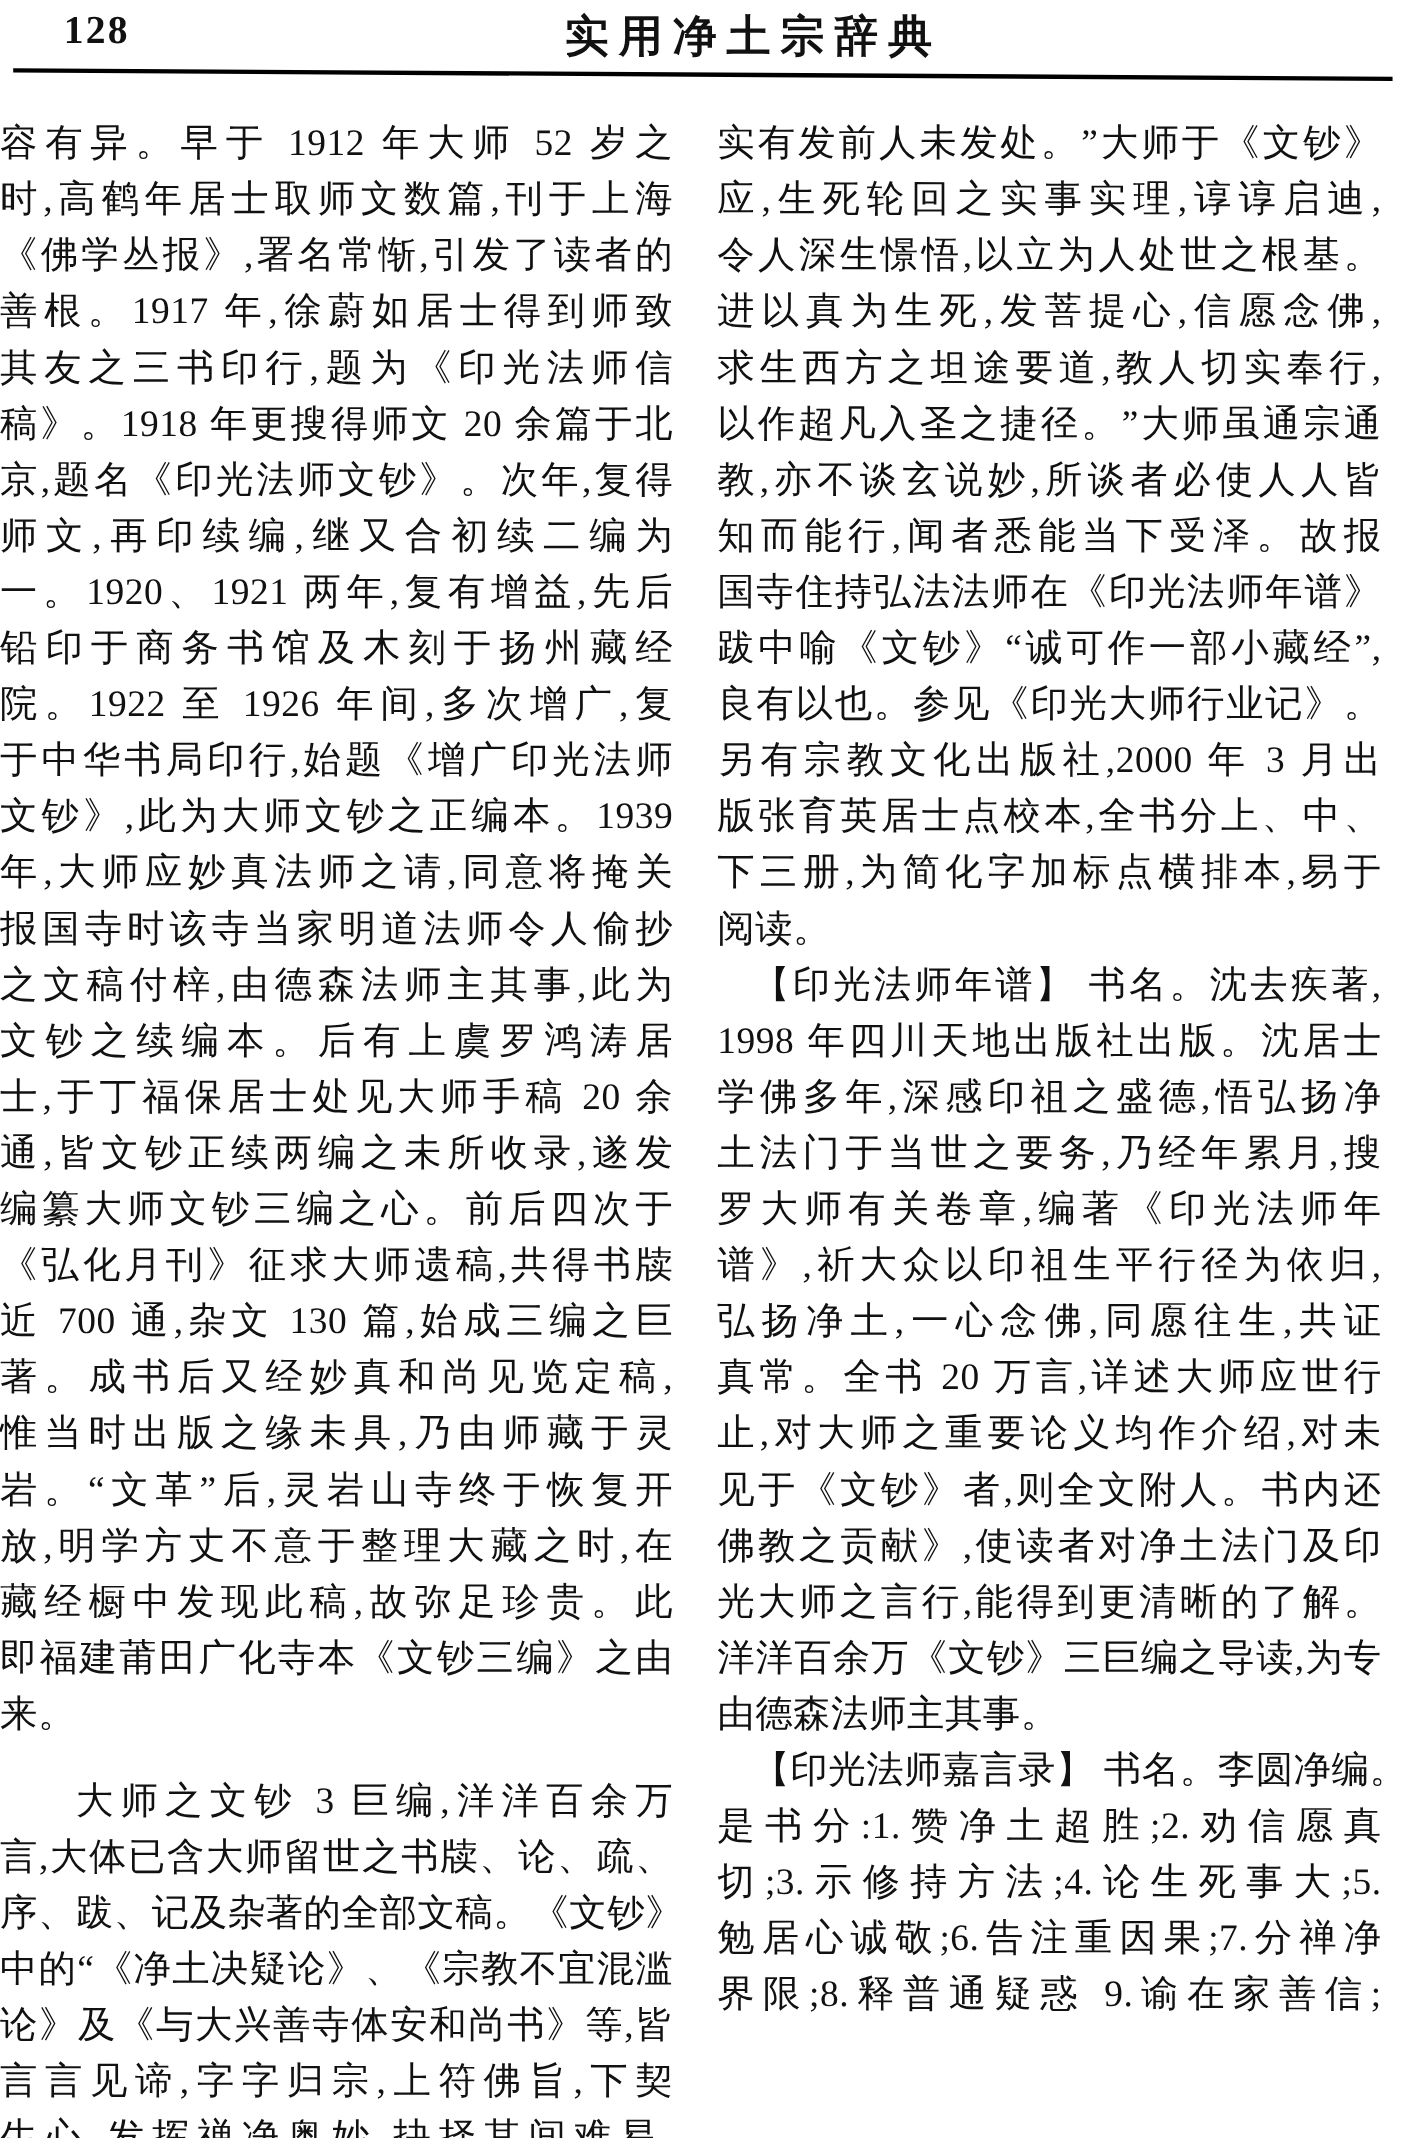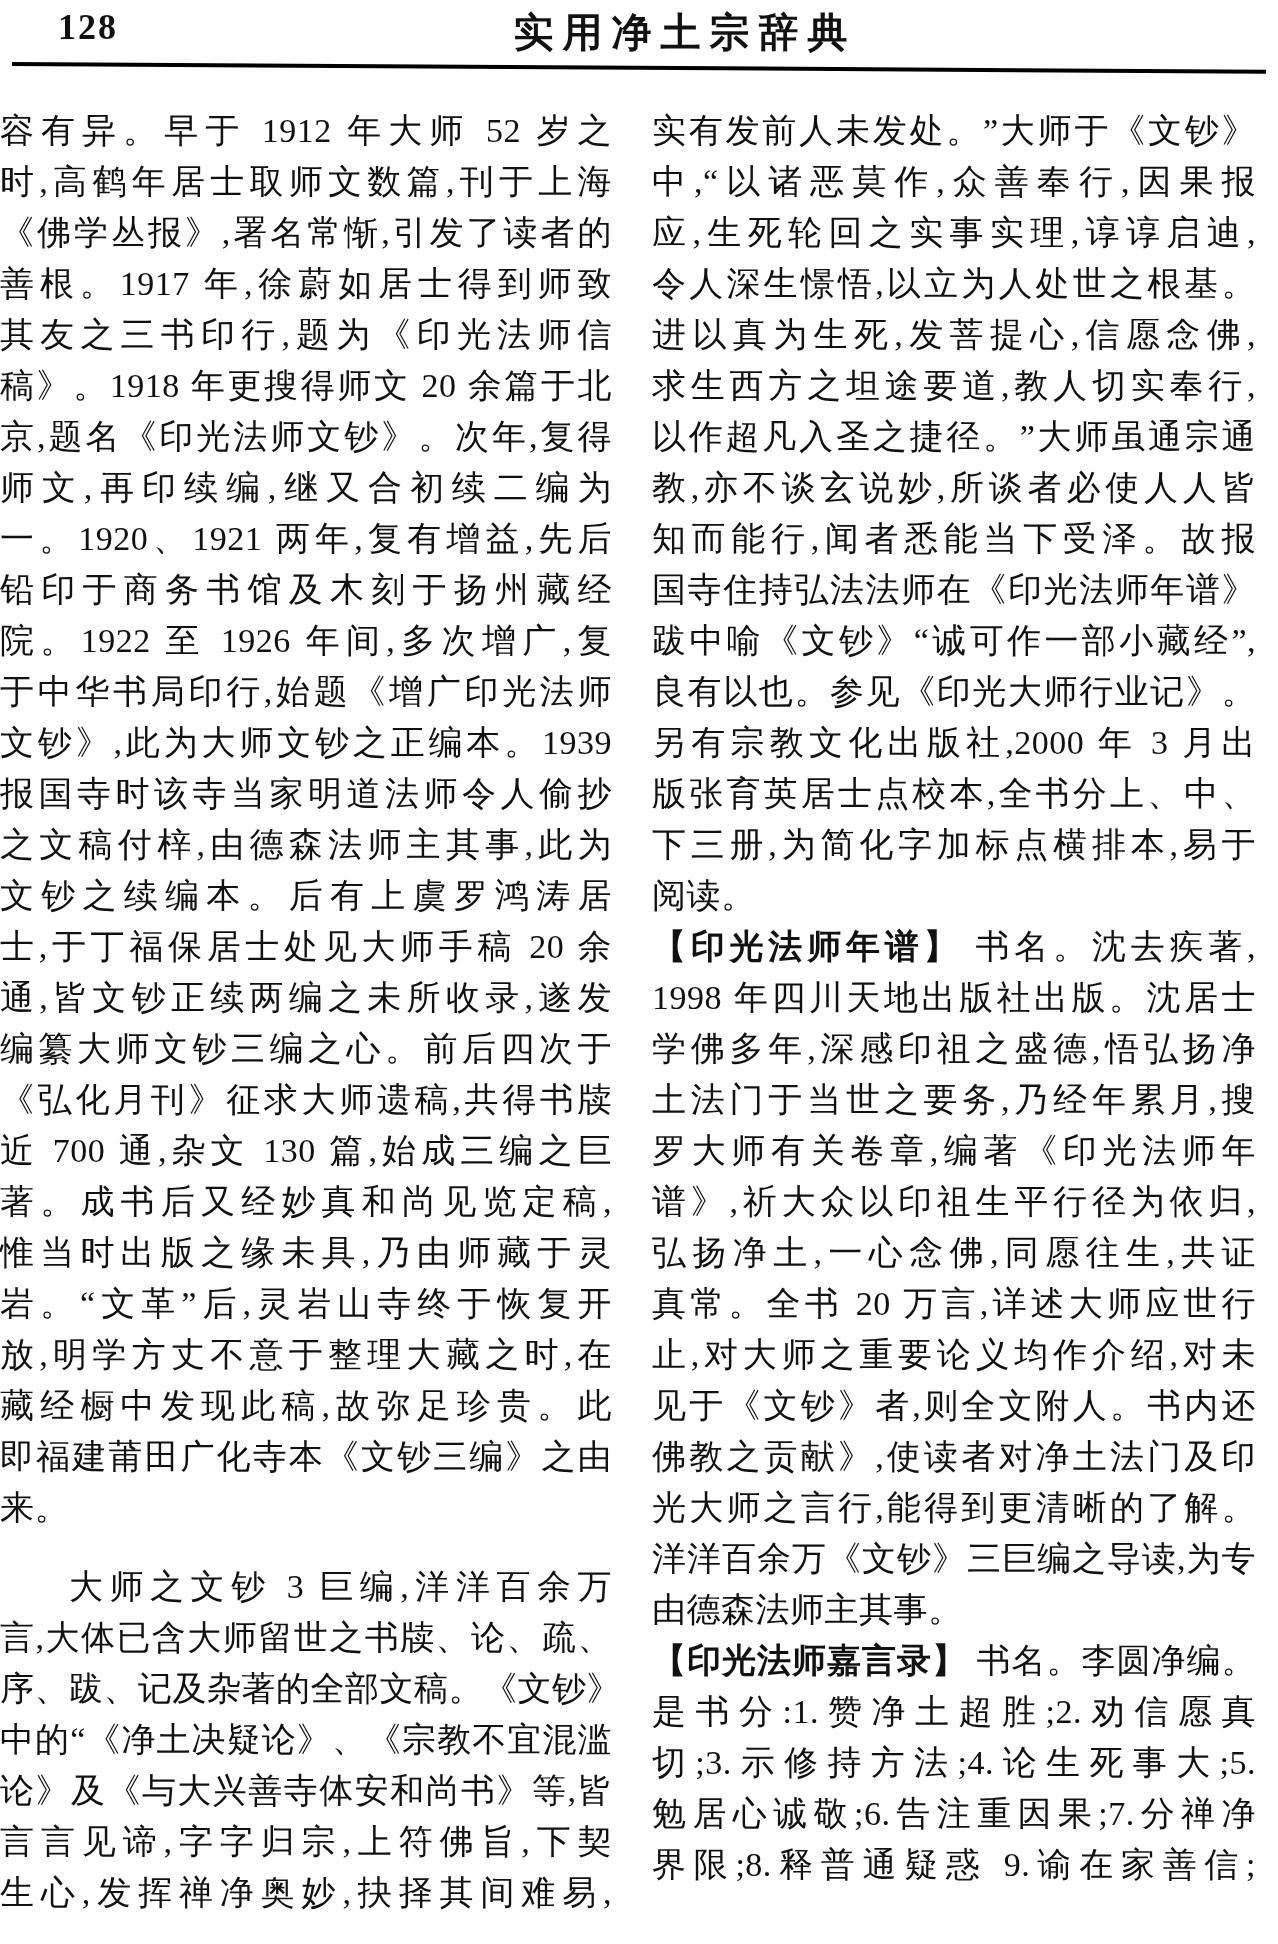"中,“以诸恶莫作,众善奉行,因果报" div.line { html: <div><span>中,“以诸恶莫作,众善奉行,因果报</span></div> -> none }
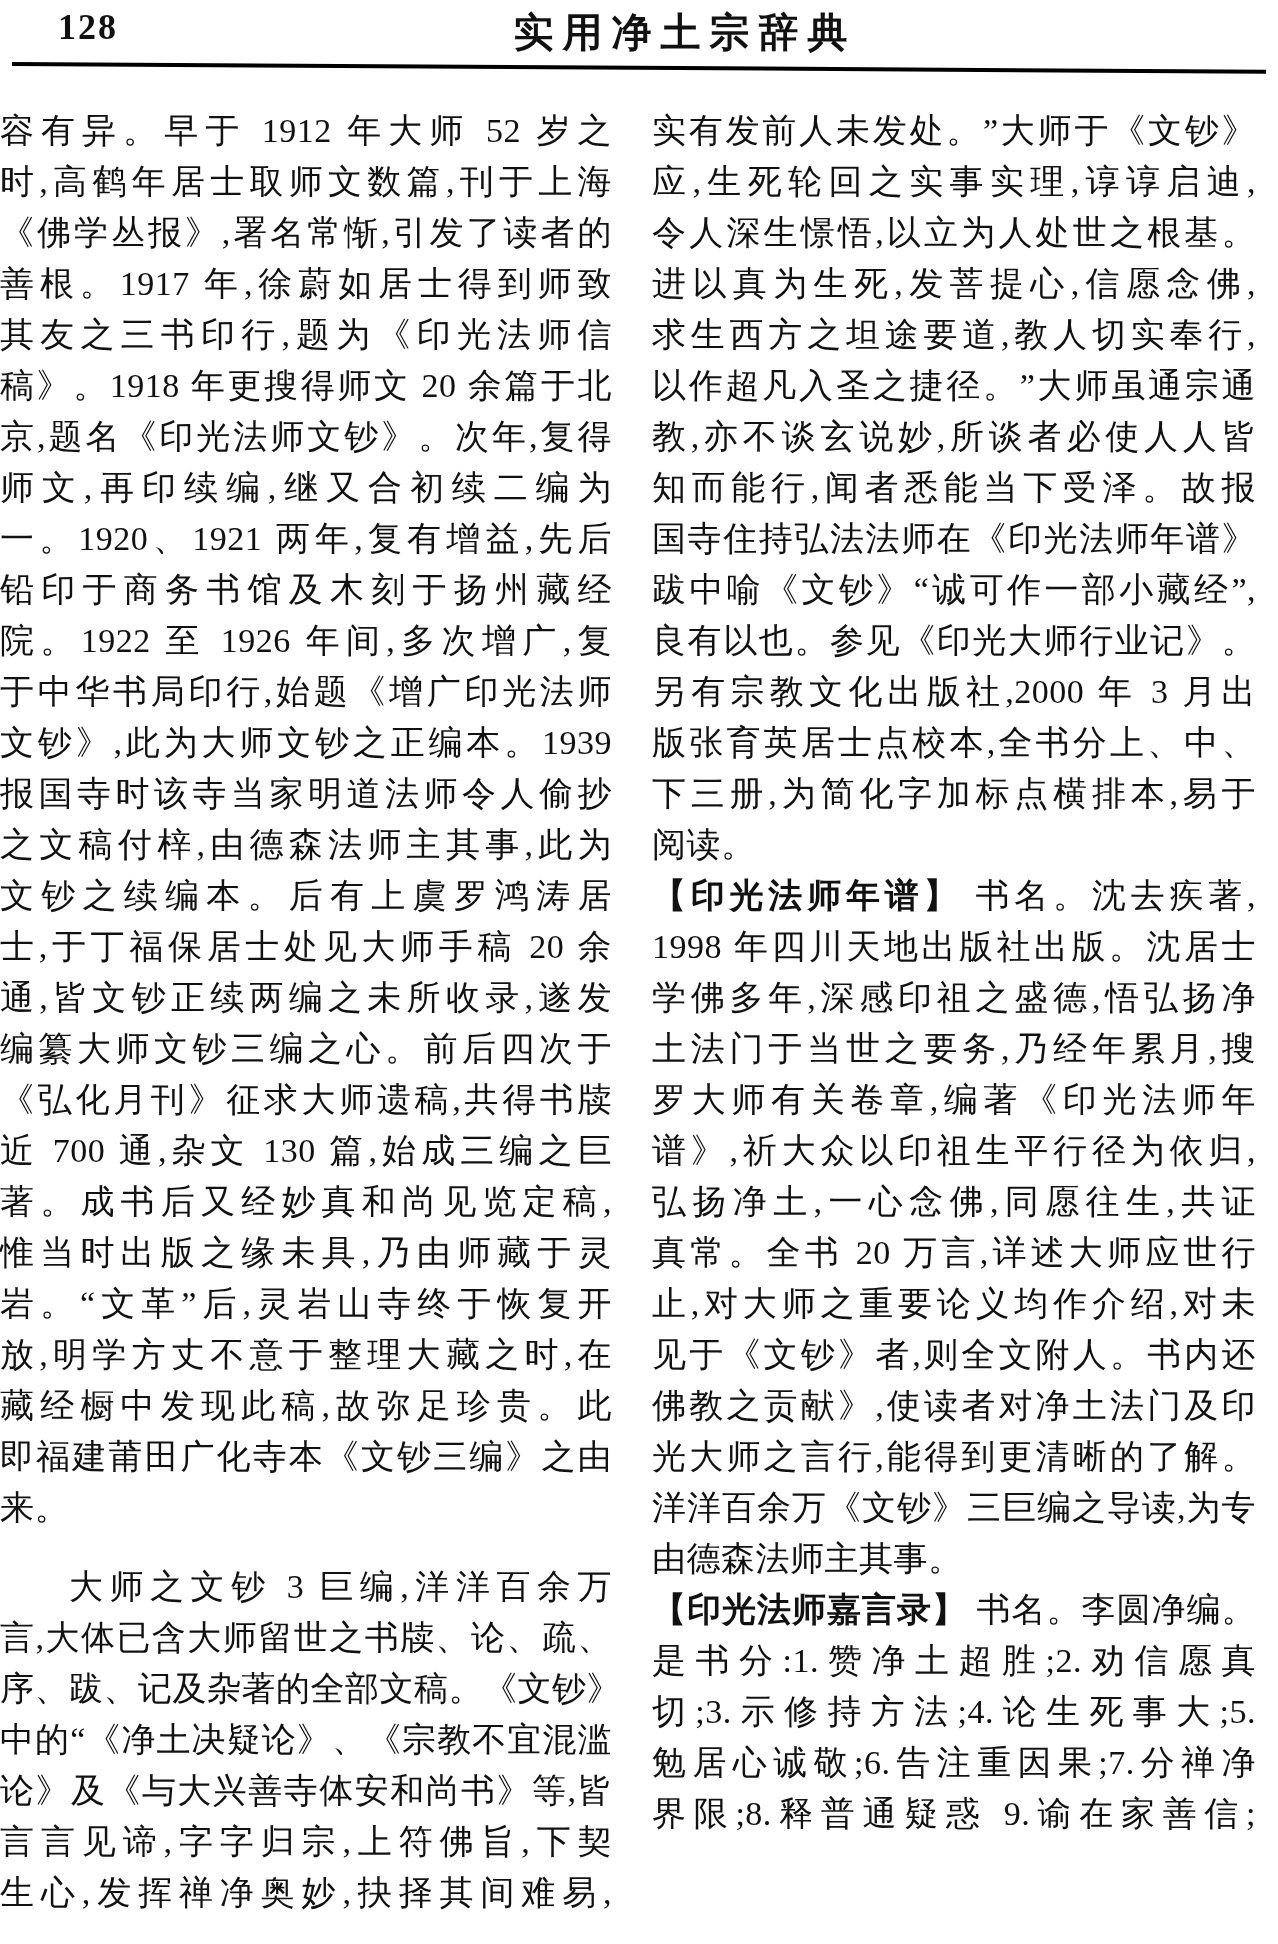"年,大师应妙真法师之请,同意将掩关" div.line { html: none -> <div><span>年,大师应妙真法师之请,同意将掩关</span></div> }
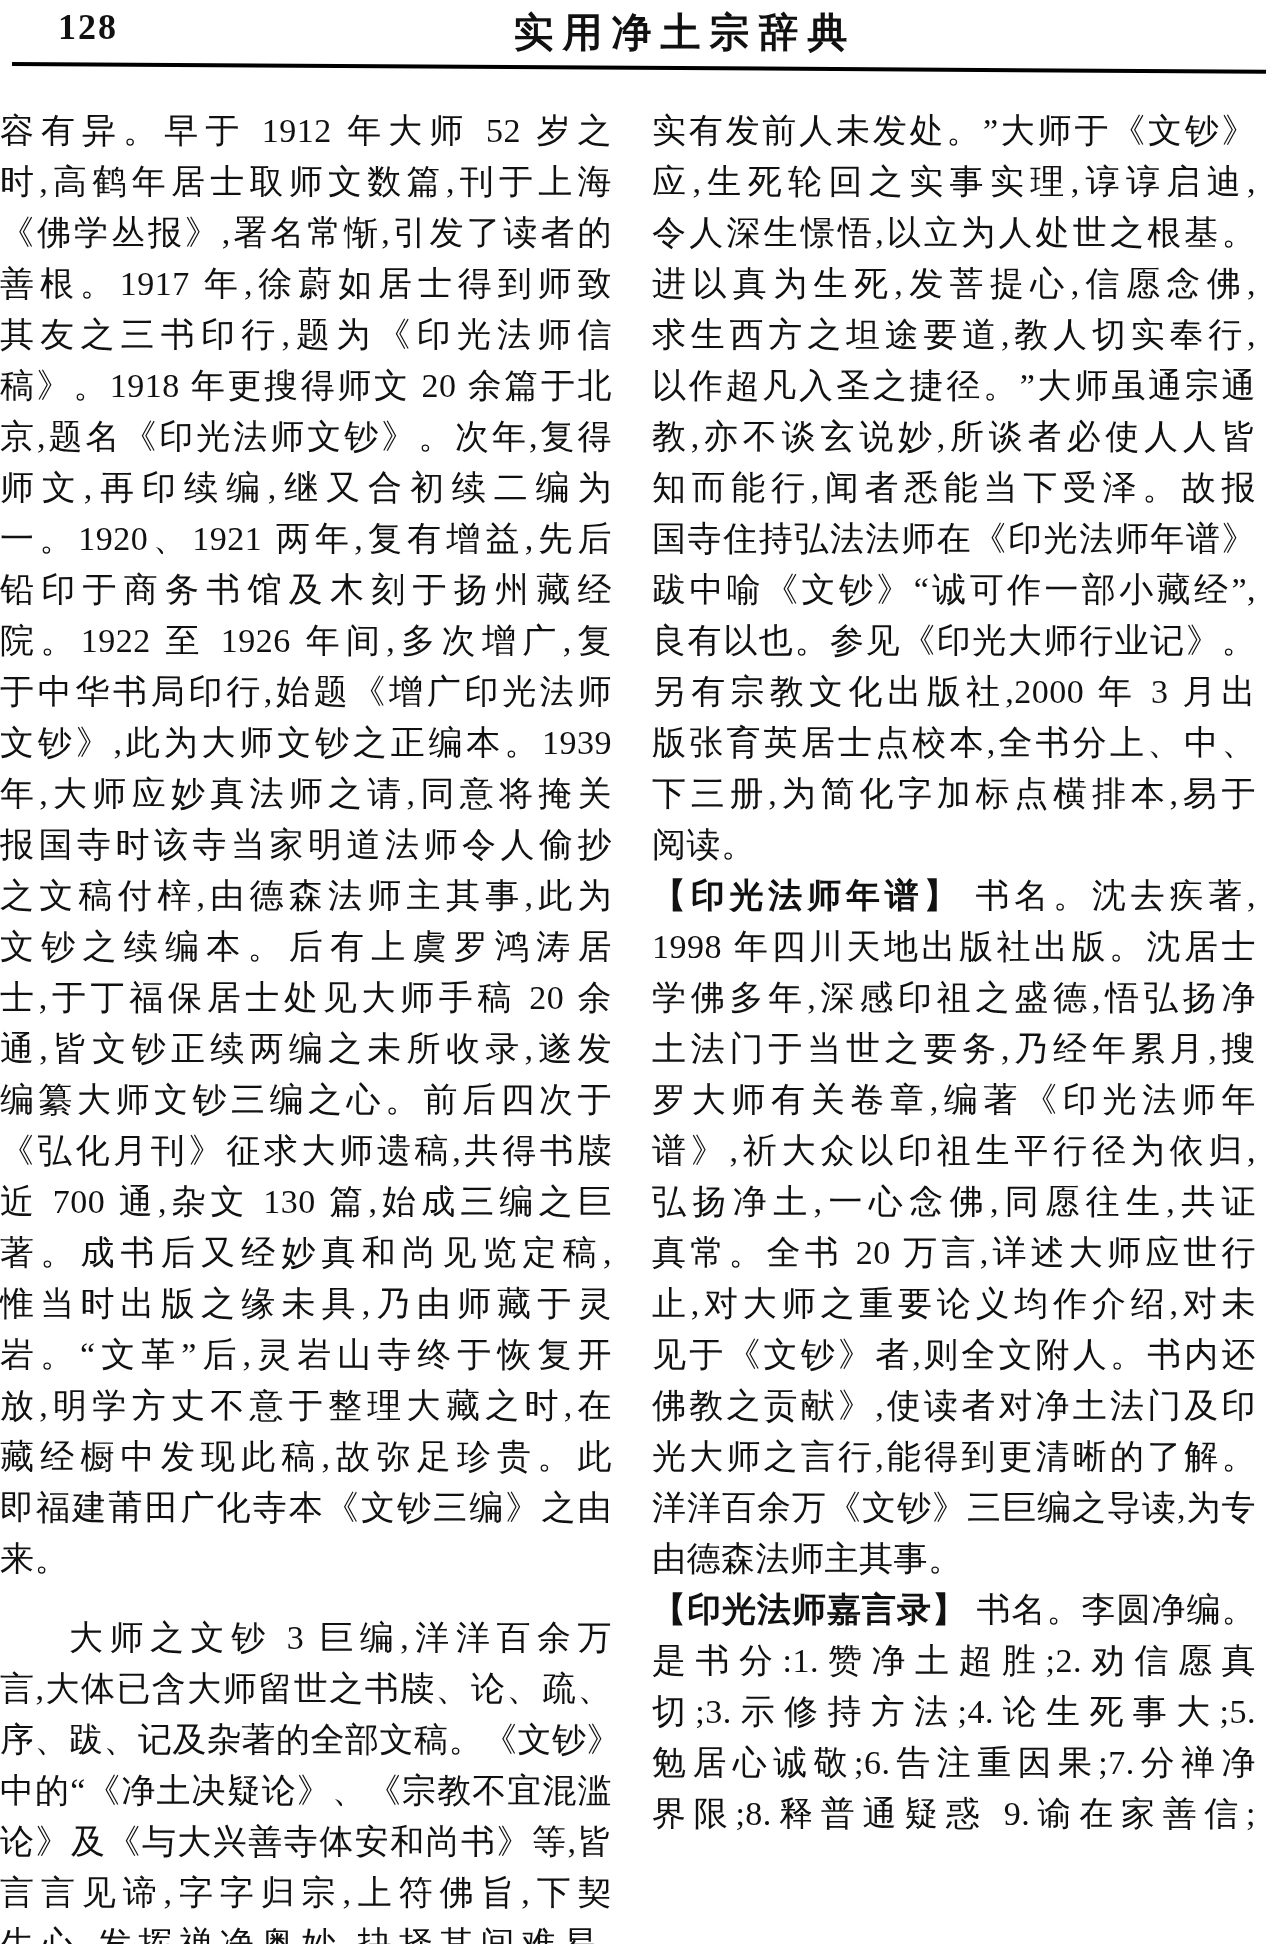"【印光法师年谱】" .headword { font-weight: bold -> normal; margin-left: none -> 32px }
